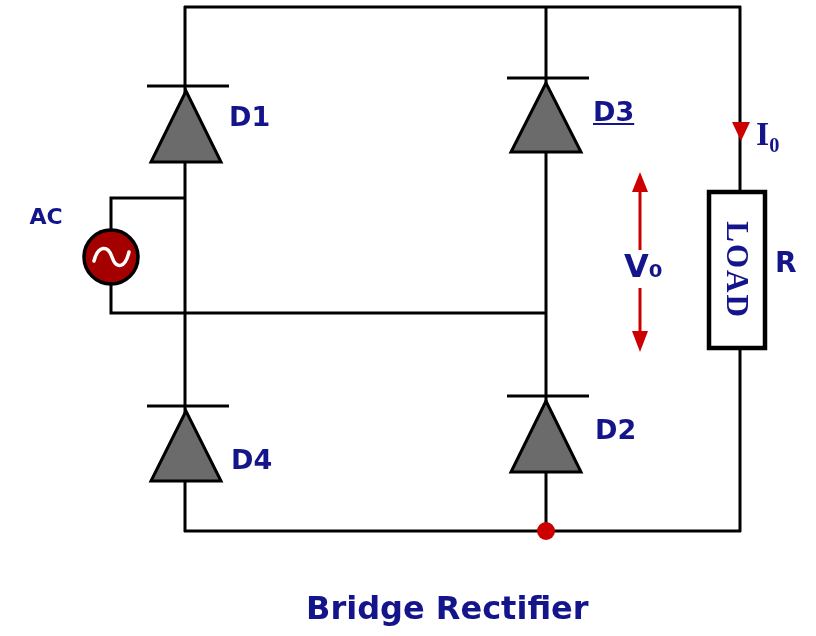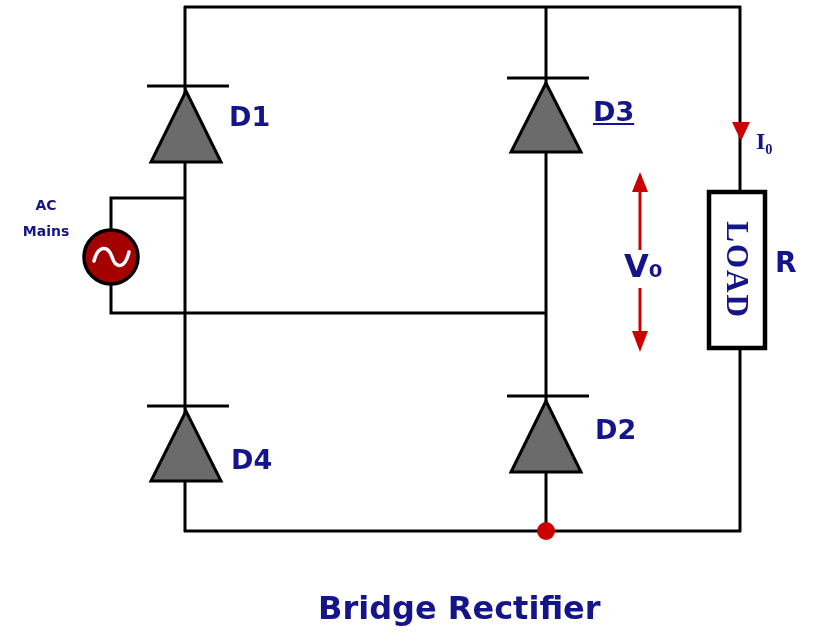"I₀" .i0 { font-size: 24px -> 34px; margin-top: 13px -> none }
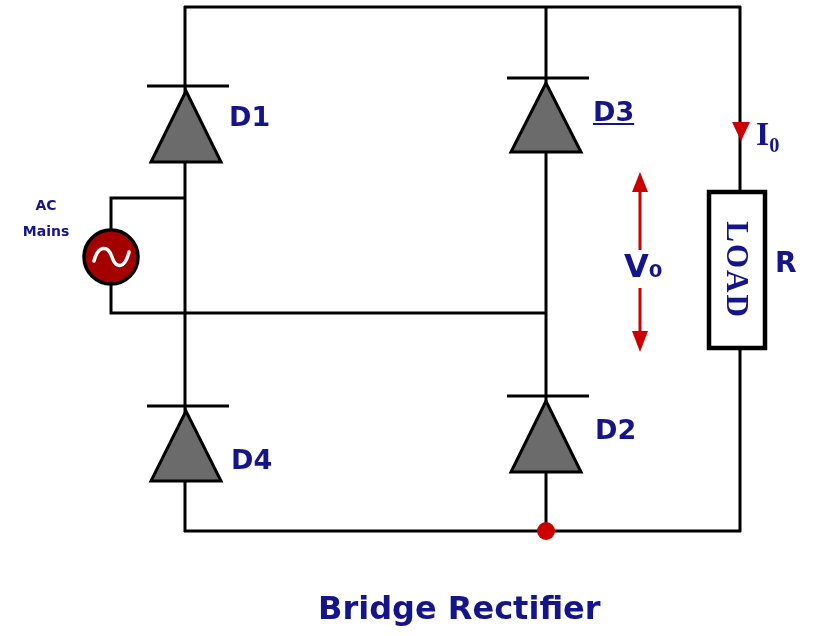"AC" .ac-label { font-size: 14px -> 22px; top: 192px -> 204px }
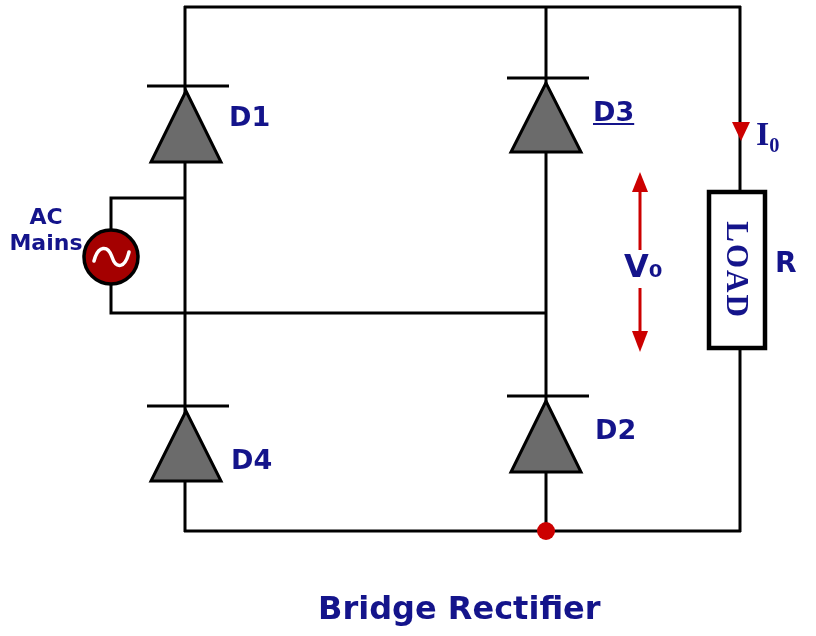"Mains" div { html: <div>Mains</div> -> none }
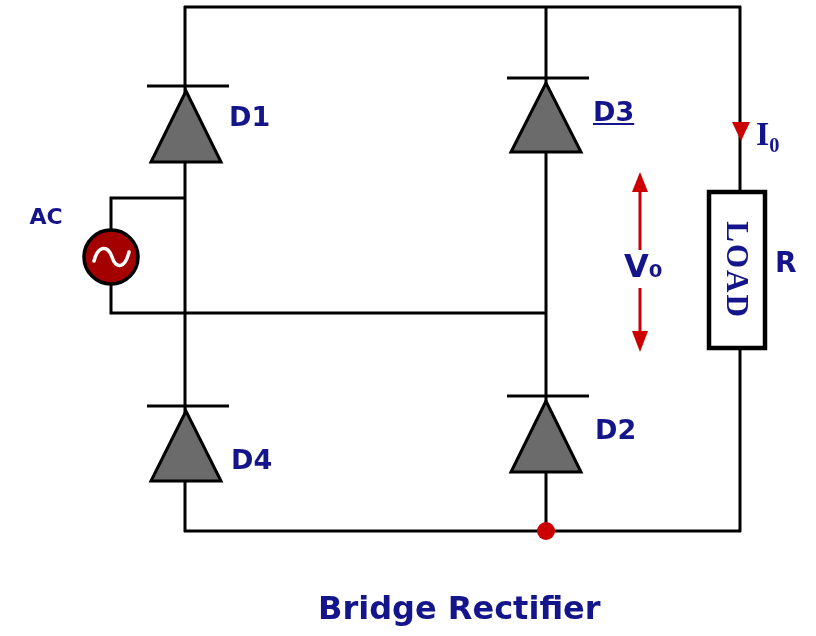"Bridge Rectifier" .title { left: 318px -> 306px }
